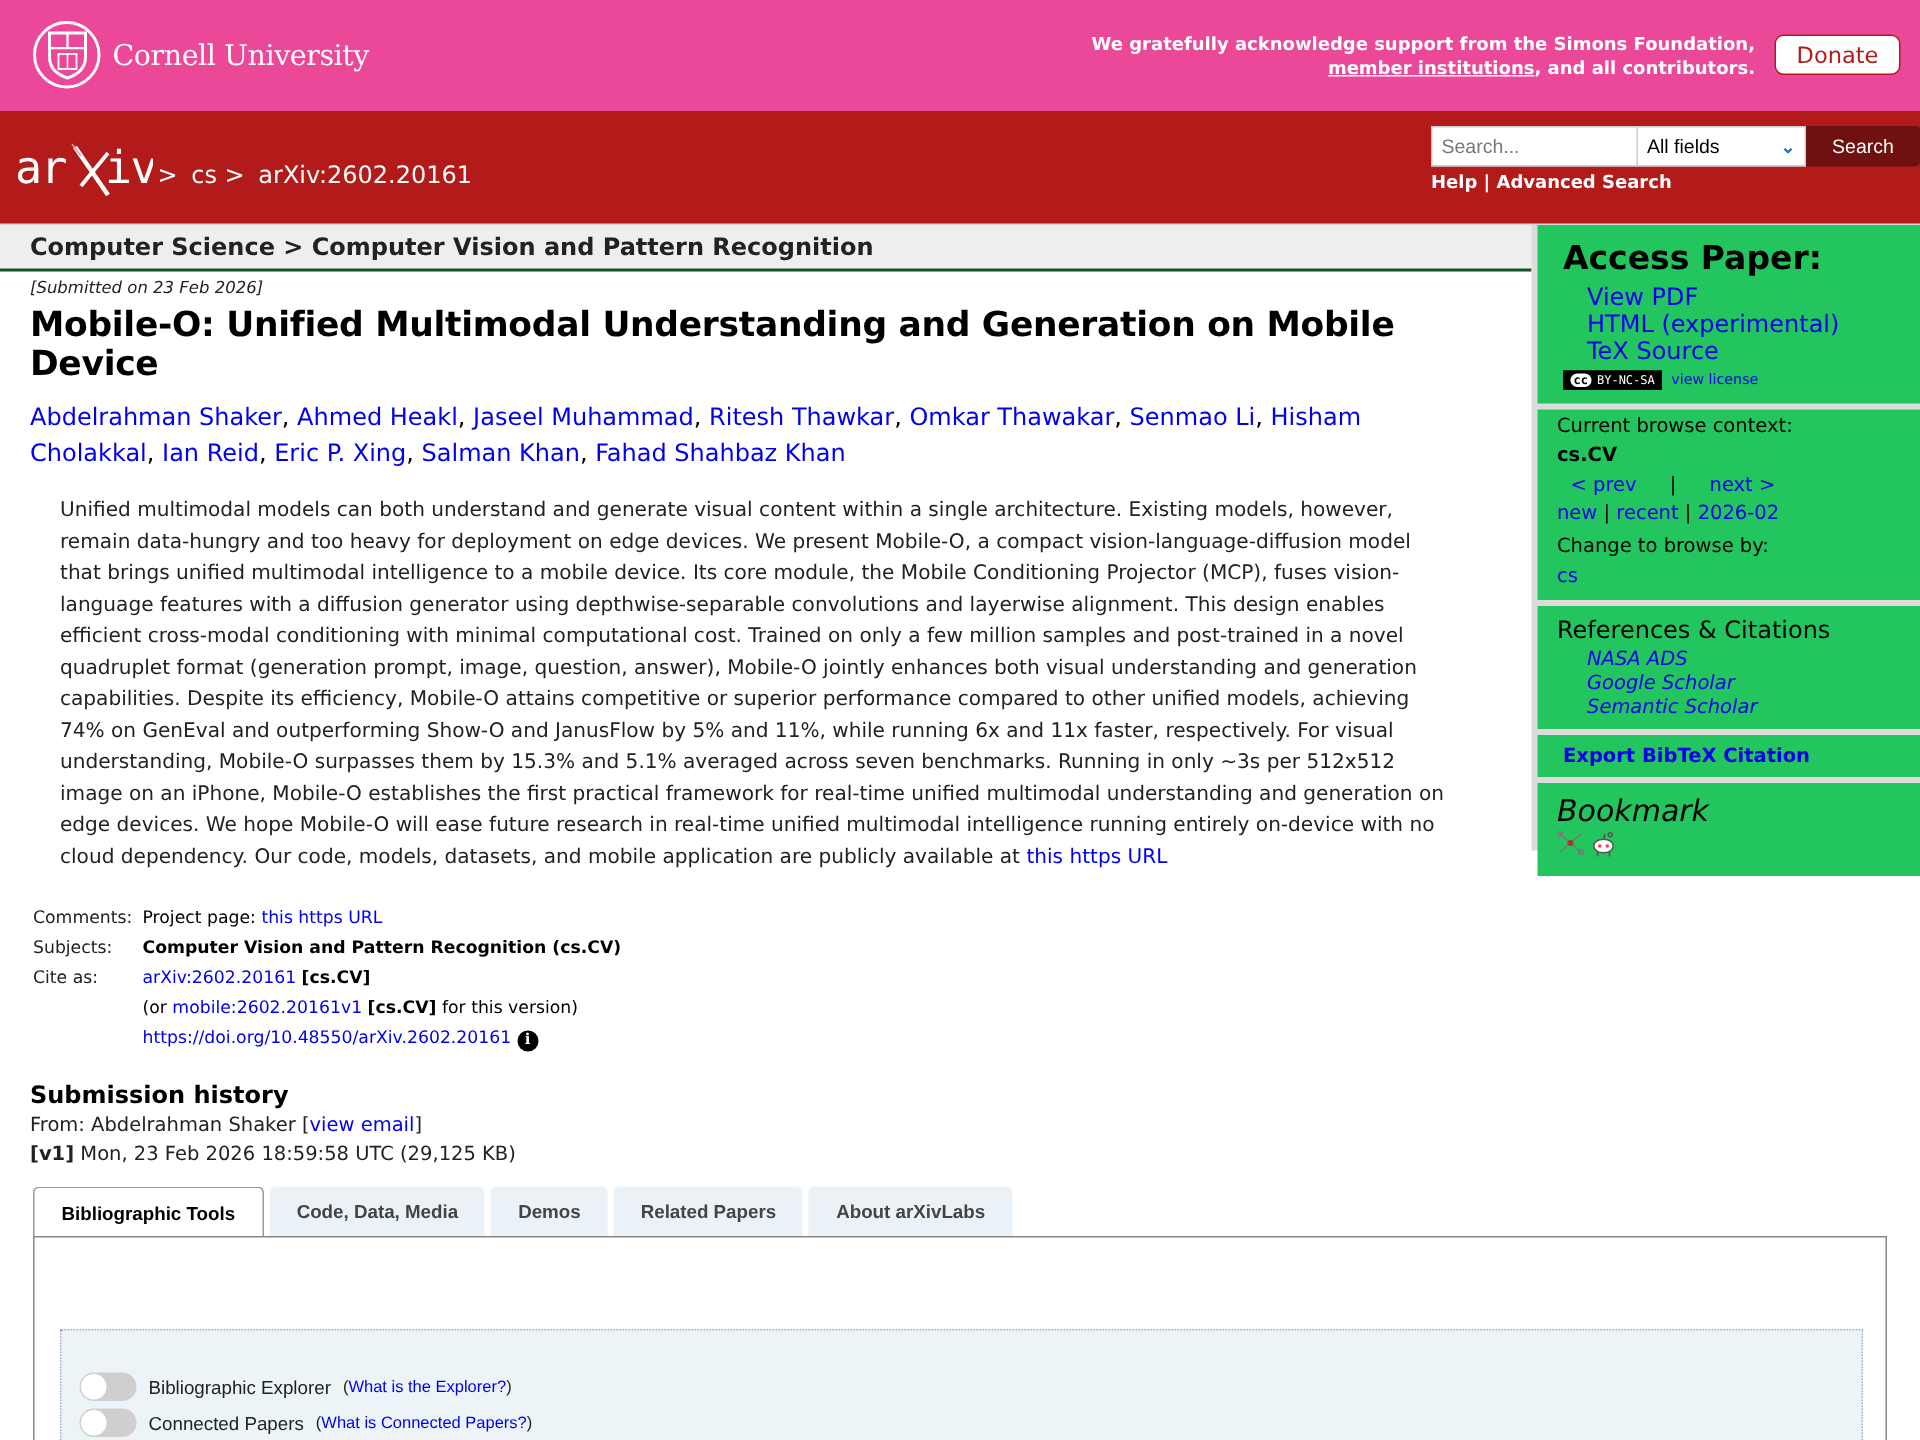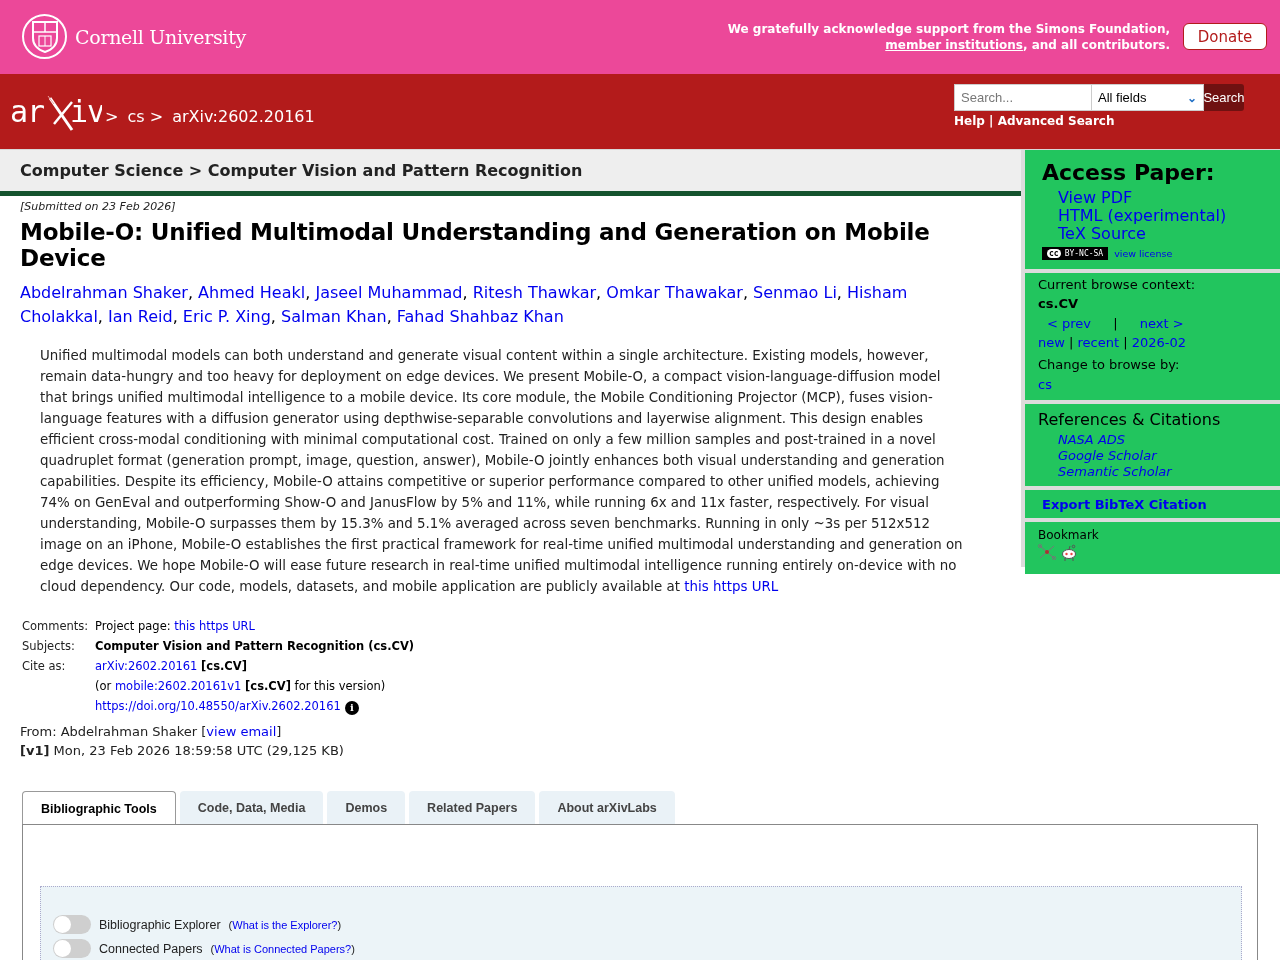"Search" .search-btn { width: 40px -> 76px }
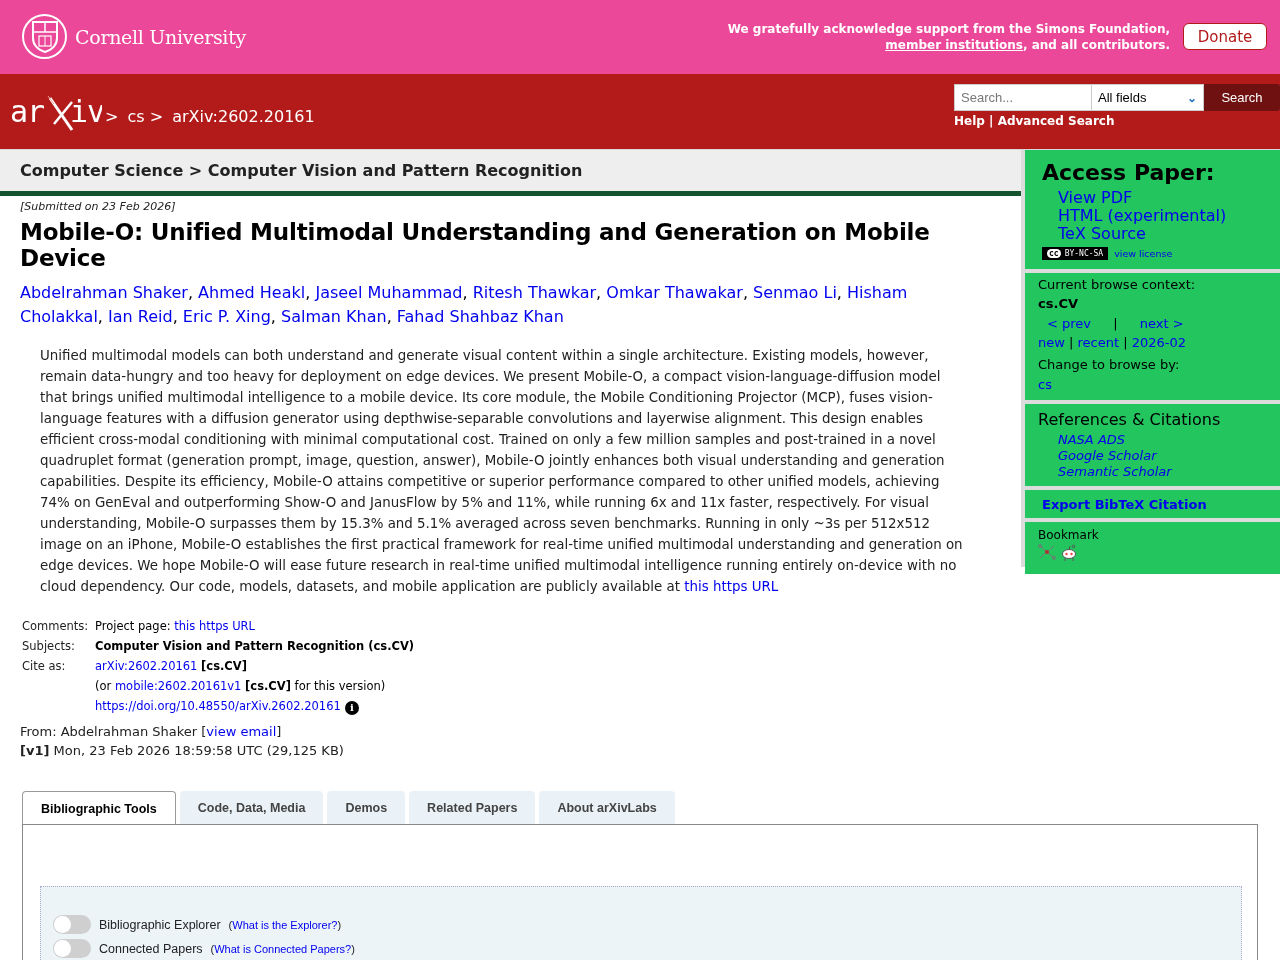"Computer Science > Computer Vision" .crumb-bar { border-bottom: 5px solid #14532d -> 2px solid #14532d; height: 46px -> 31px }
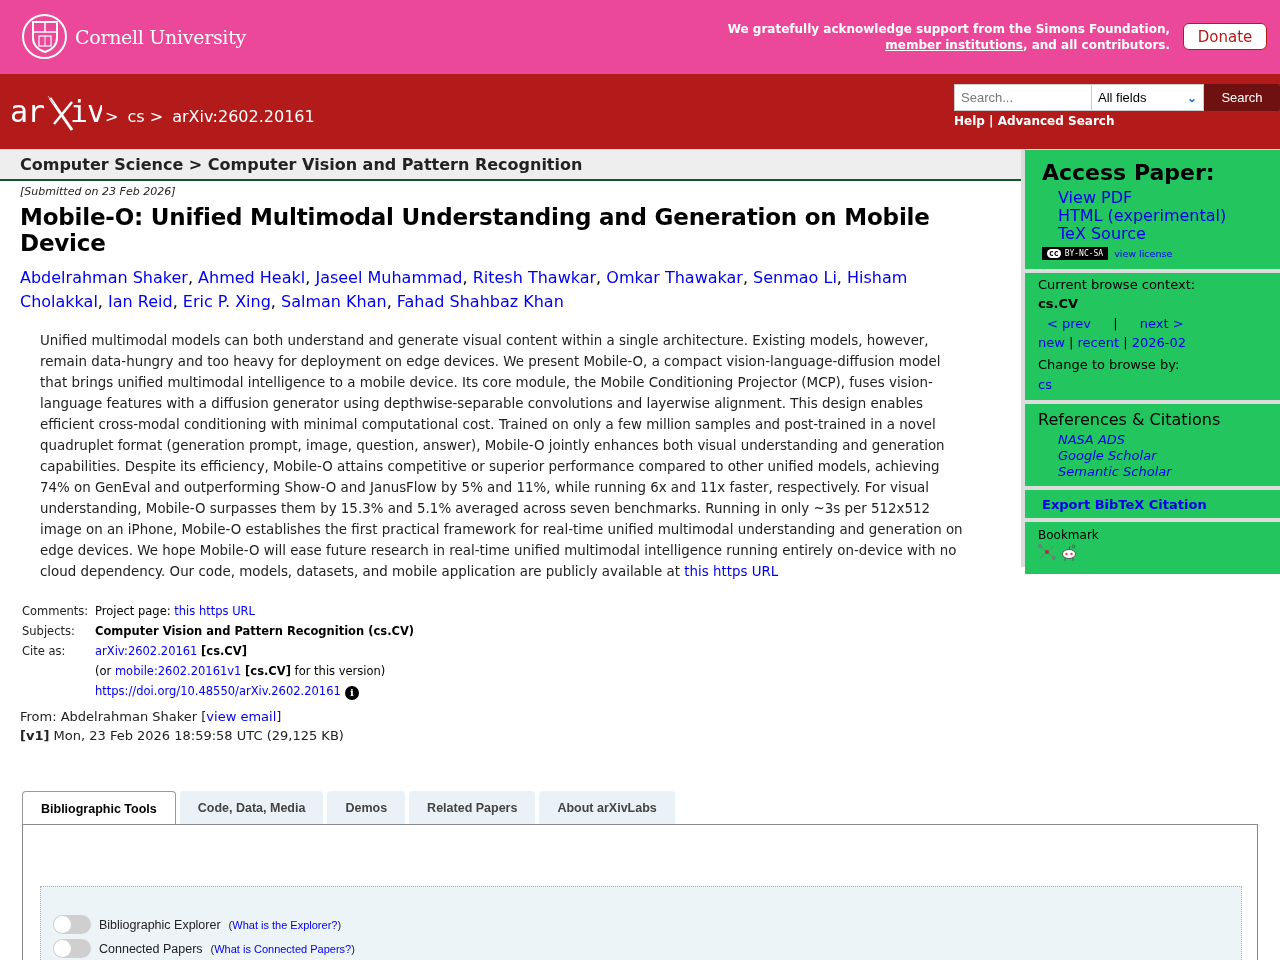"Bookmark" .bookmark-title { font-size: 12px -> 20px; font-style: none -> italic }
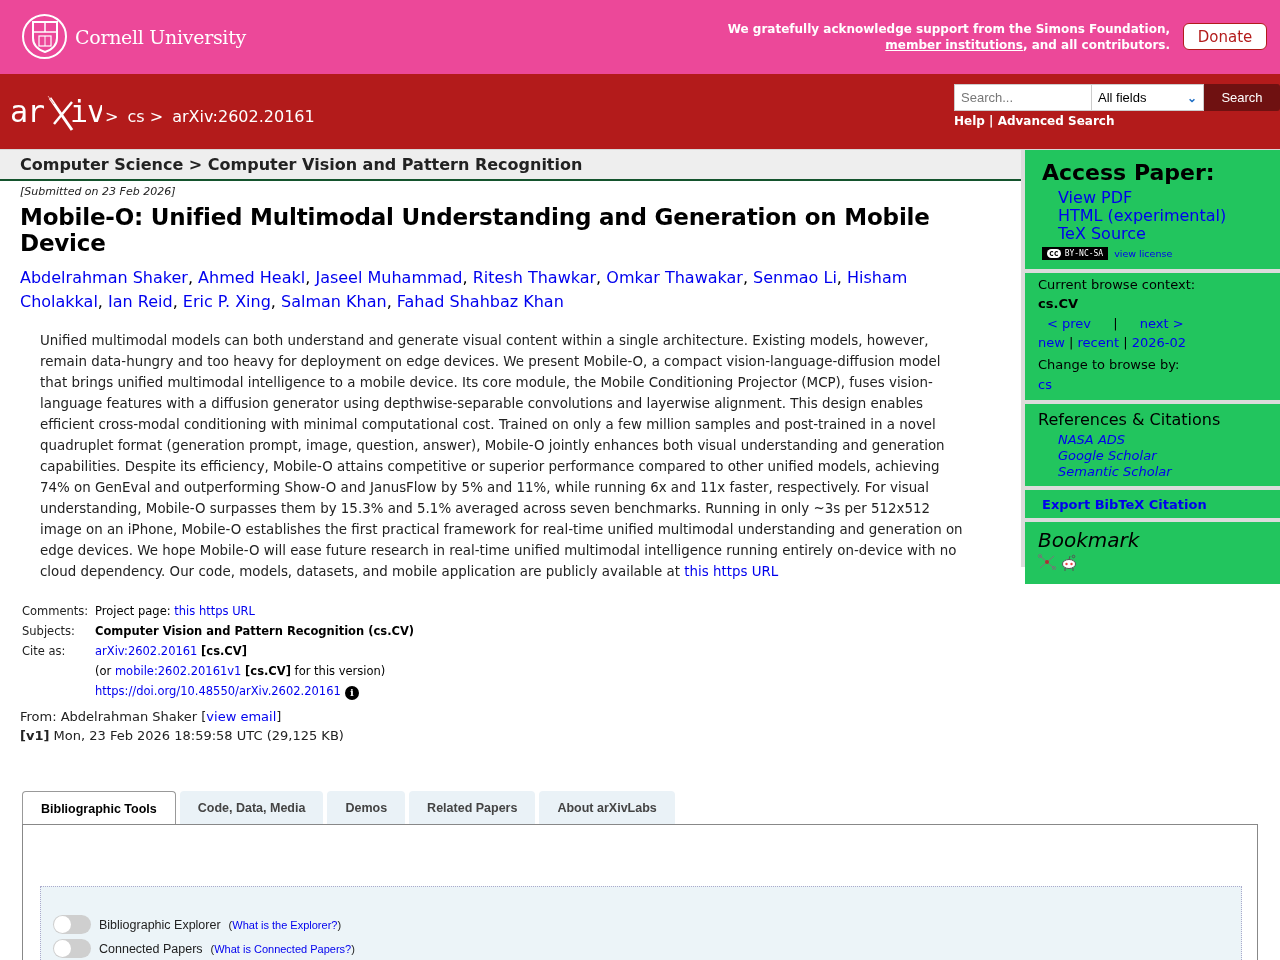"Submission history" div.sub-hist-title { html: none -> <div>Submission history</div> }
